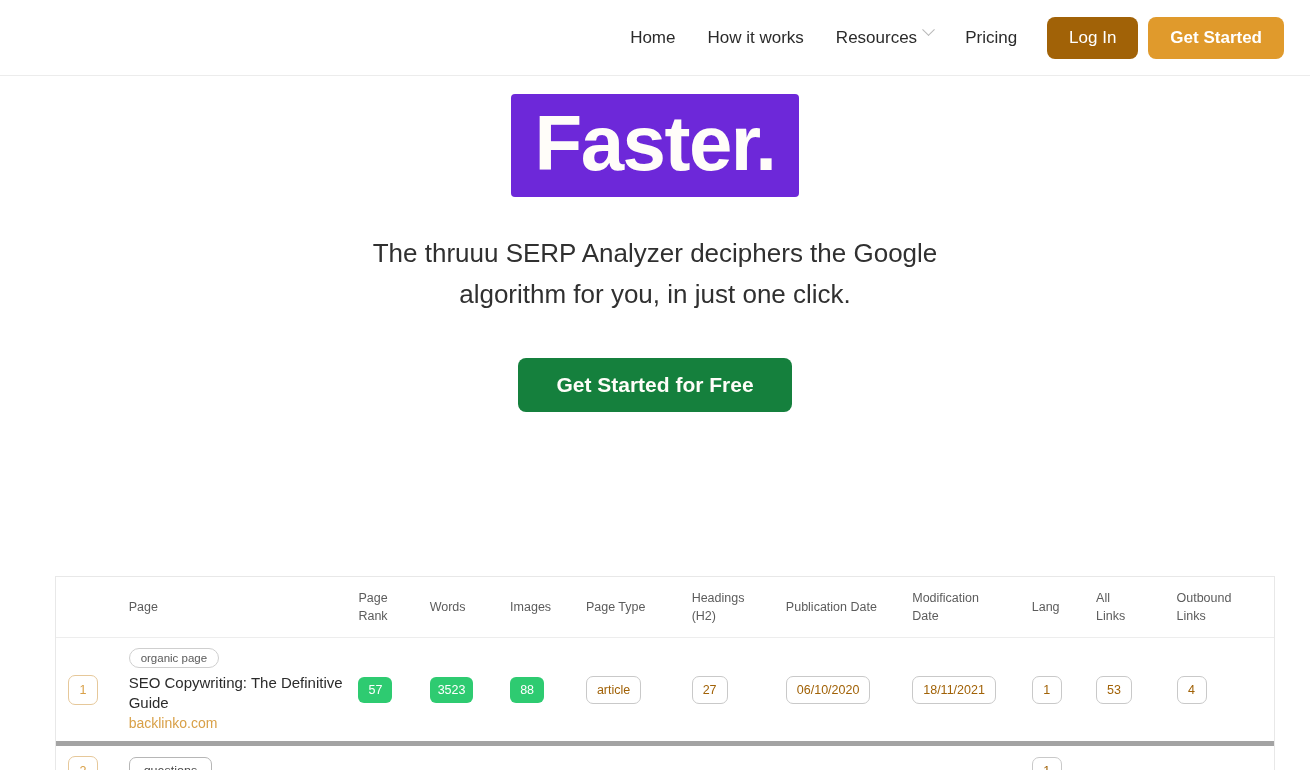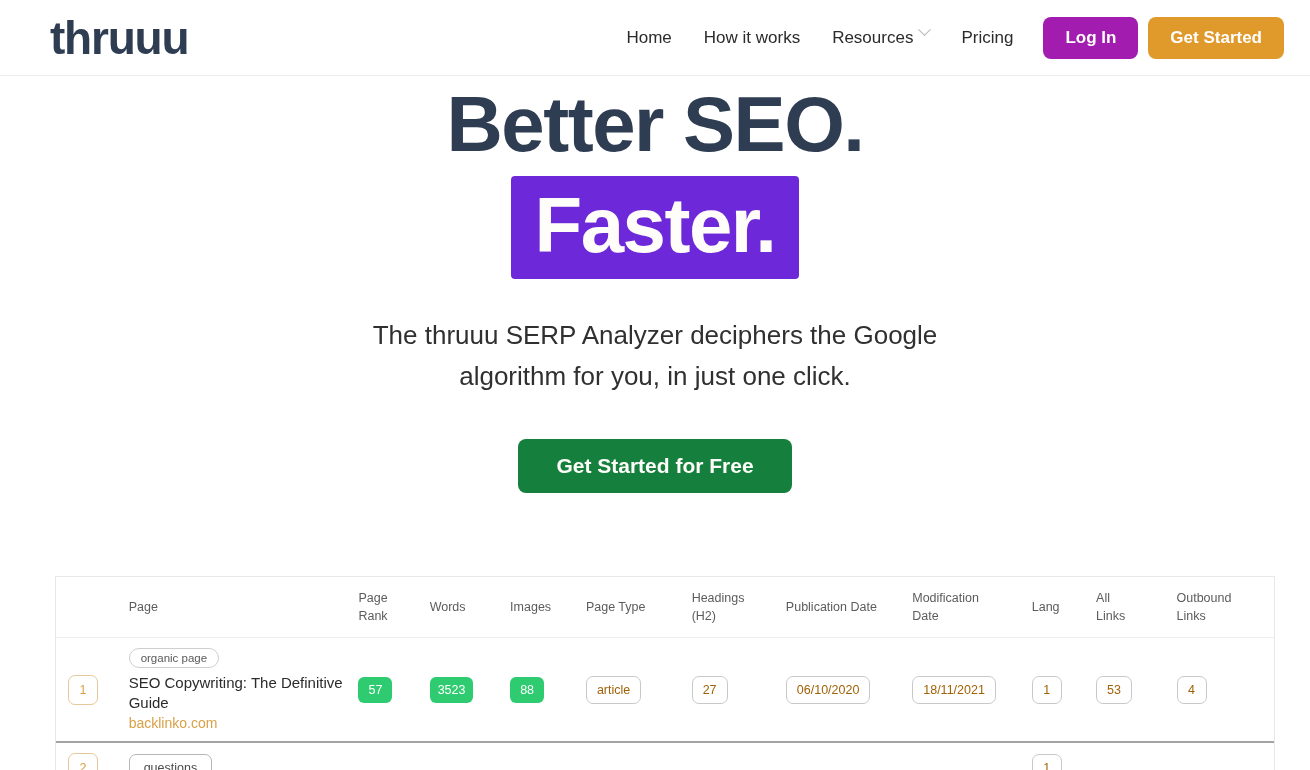"thruuu" div.logo { html: <div>thruuu</div> -> none }
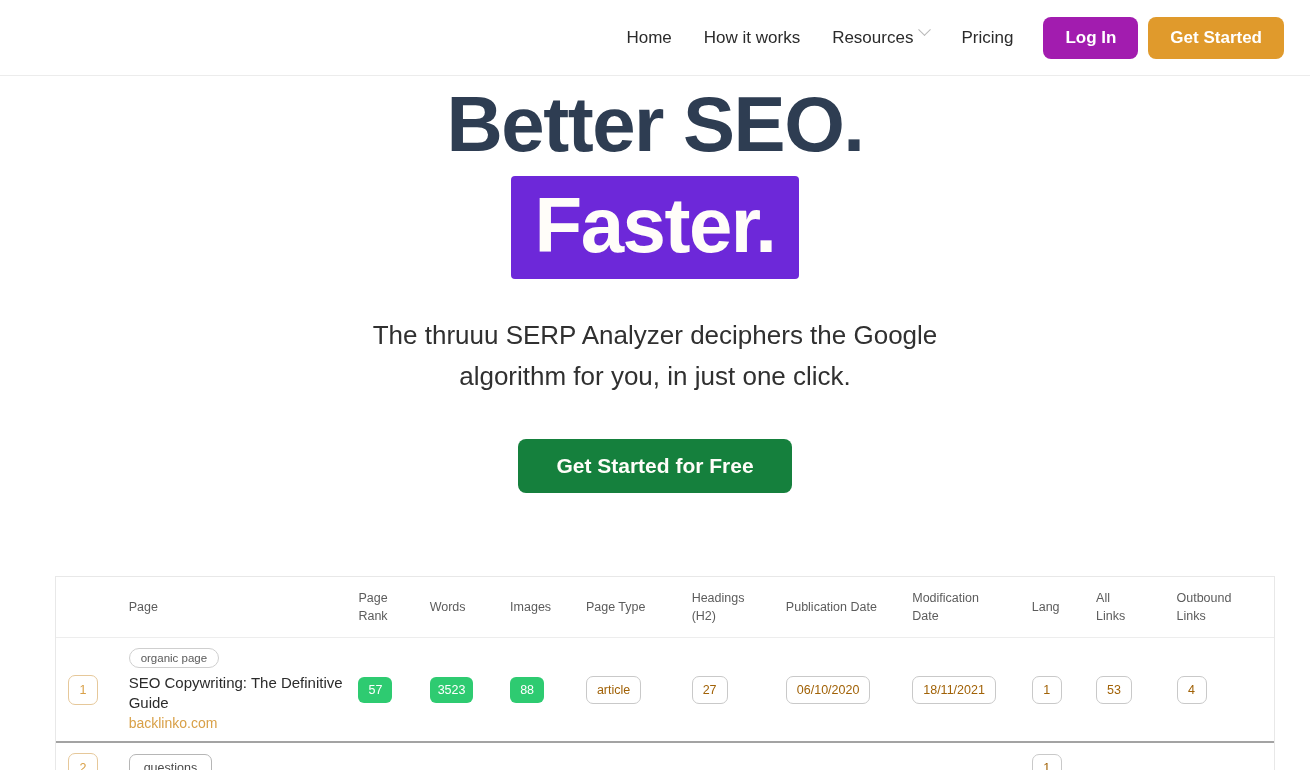"Log In" .btn-login { background: #a21caf -> #a16207; font-weight: bold -> none }
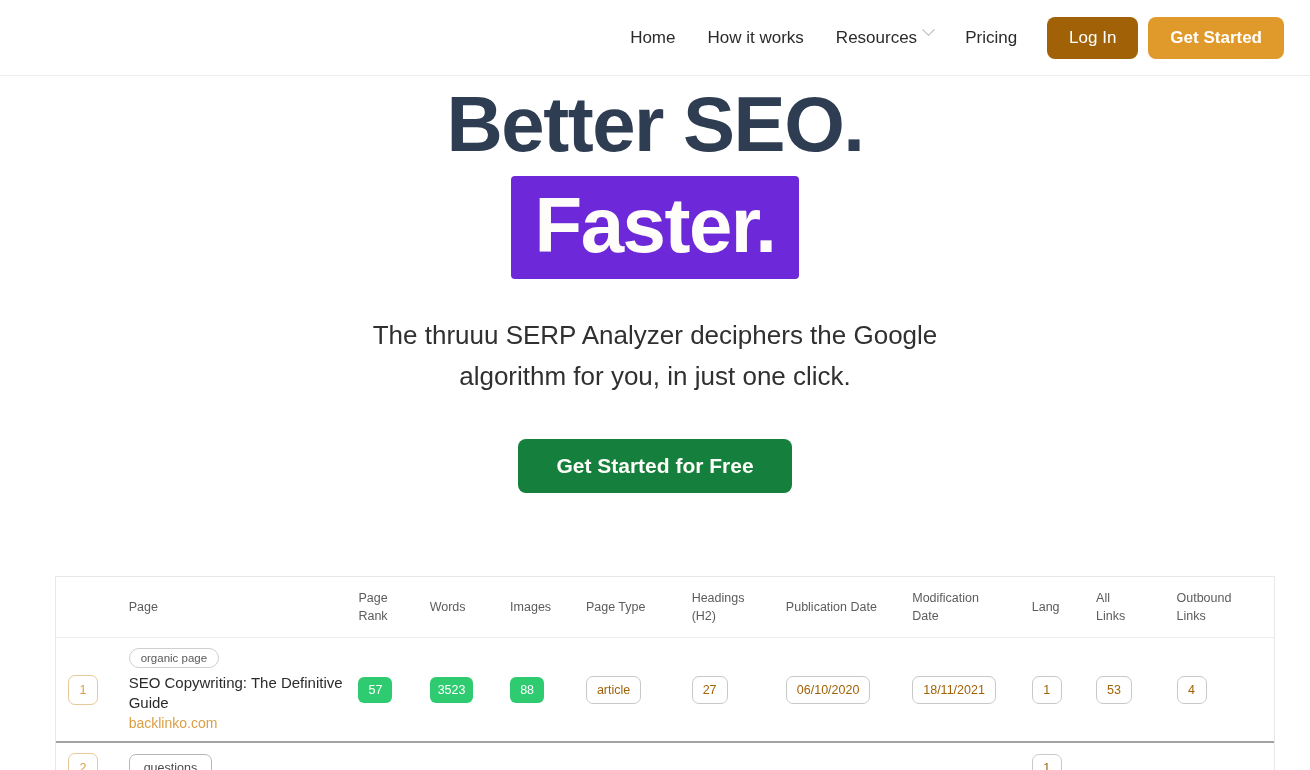"Better SEO." div.headline-1 { html: <div>Better SEO.</div> -> none }
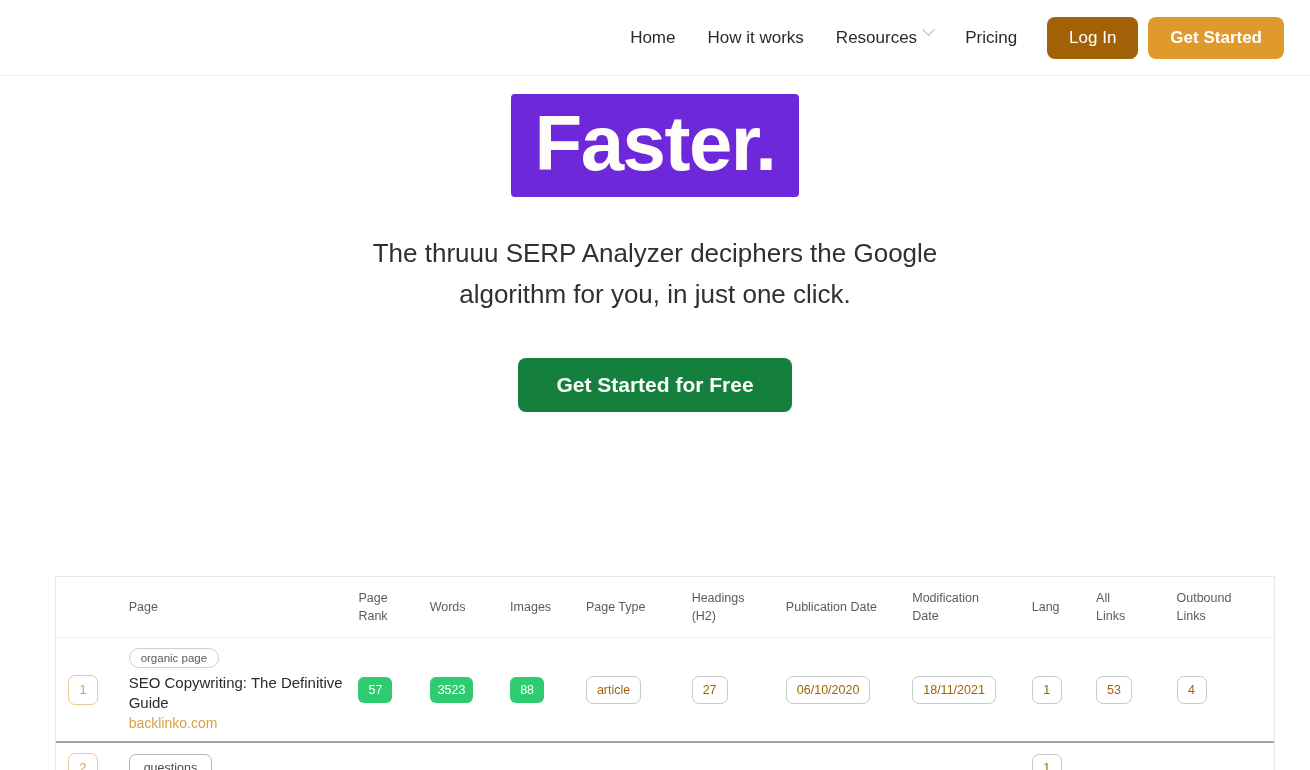"organic page" table.serp td { border-bottom: 2px solid #a3a3a3 -> 5px solid #a3a3a3 }
